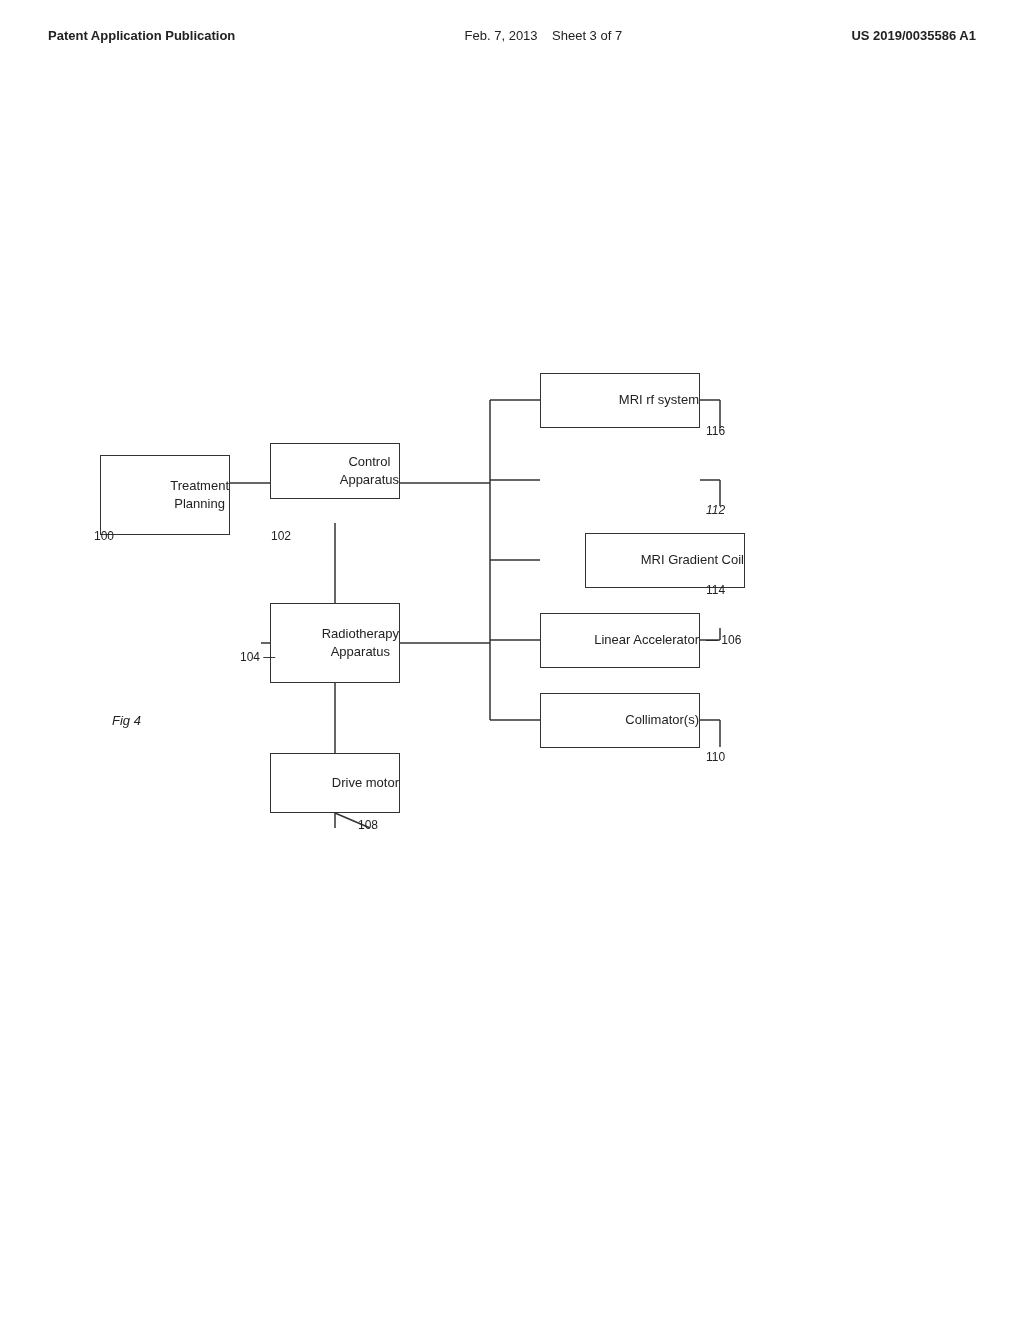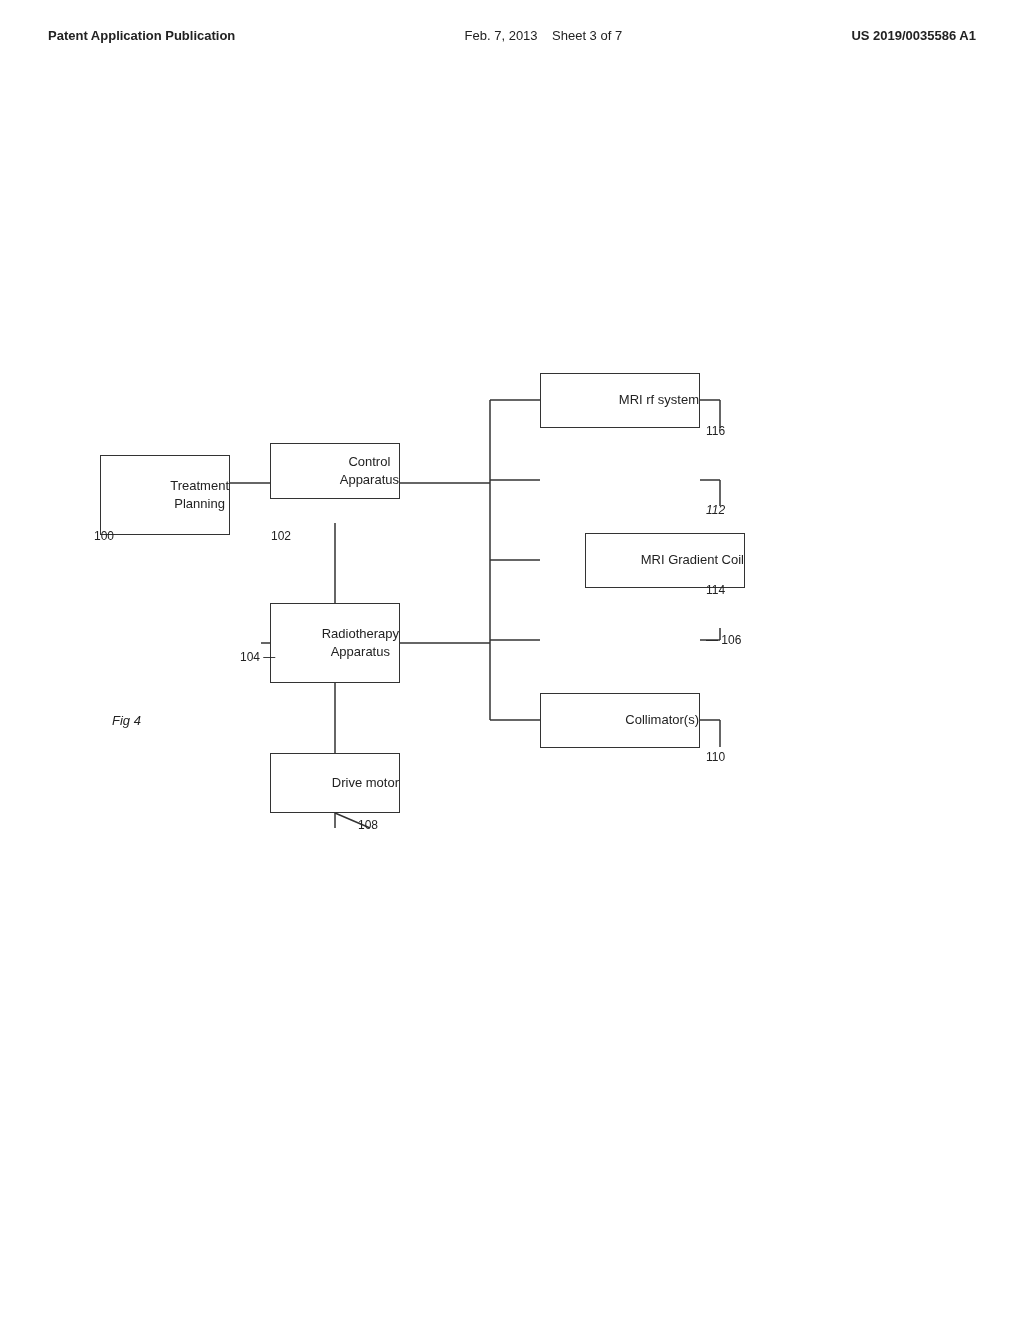"Linear Accelerator" div.box { html: none -> <div> <span>Linear Accelerator</span> </div> }
